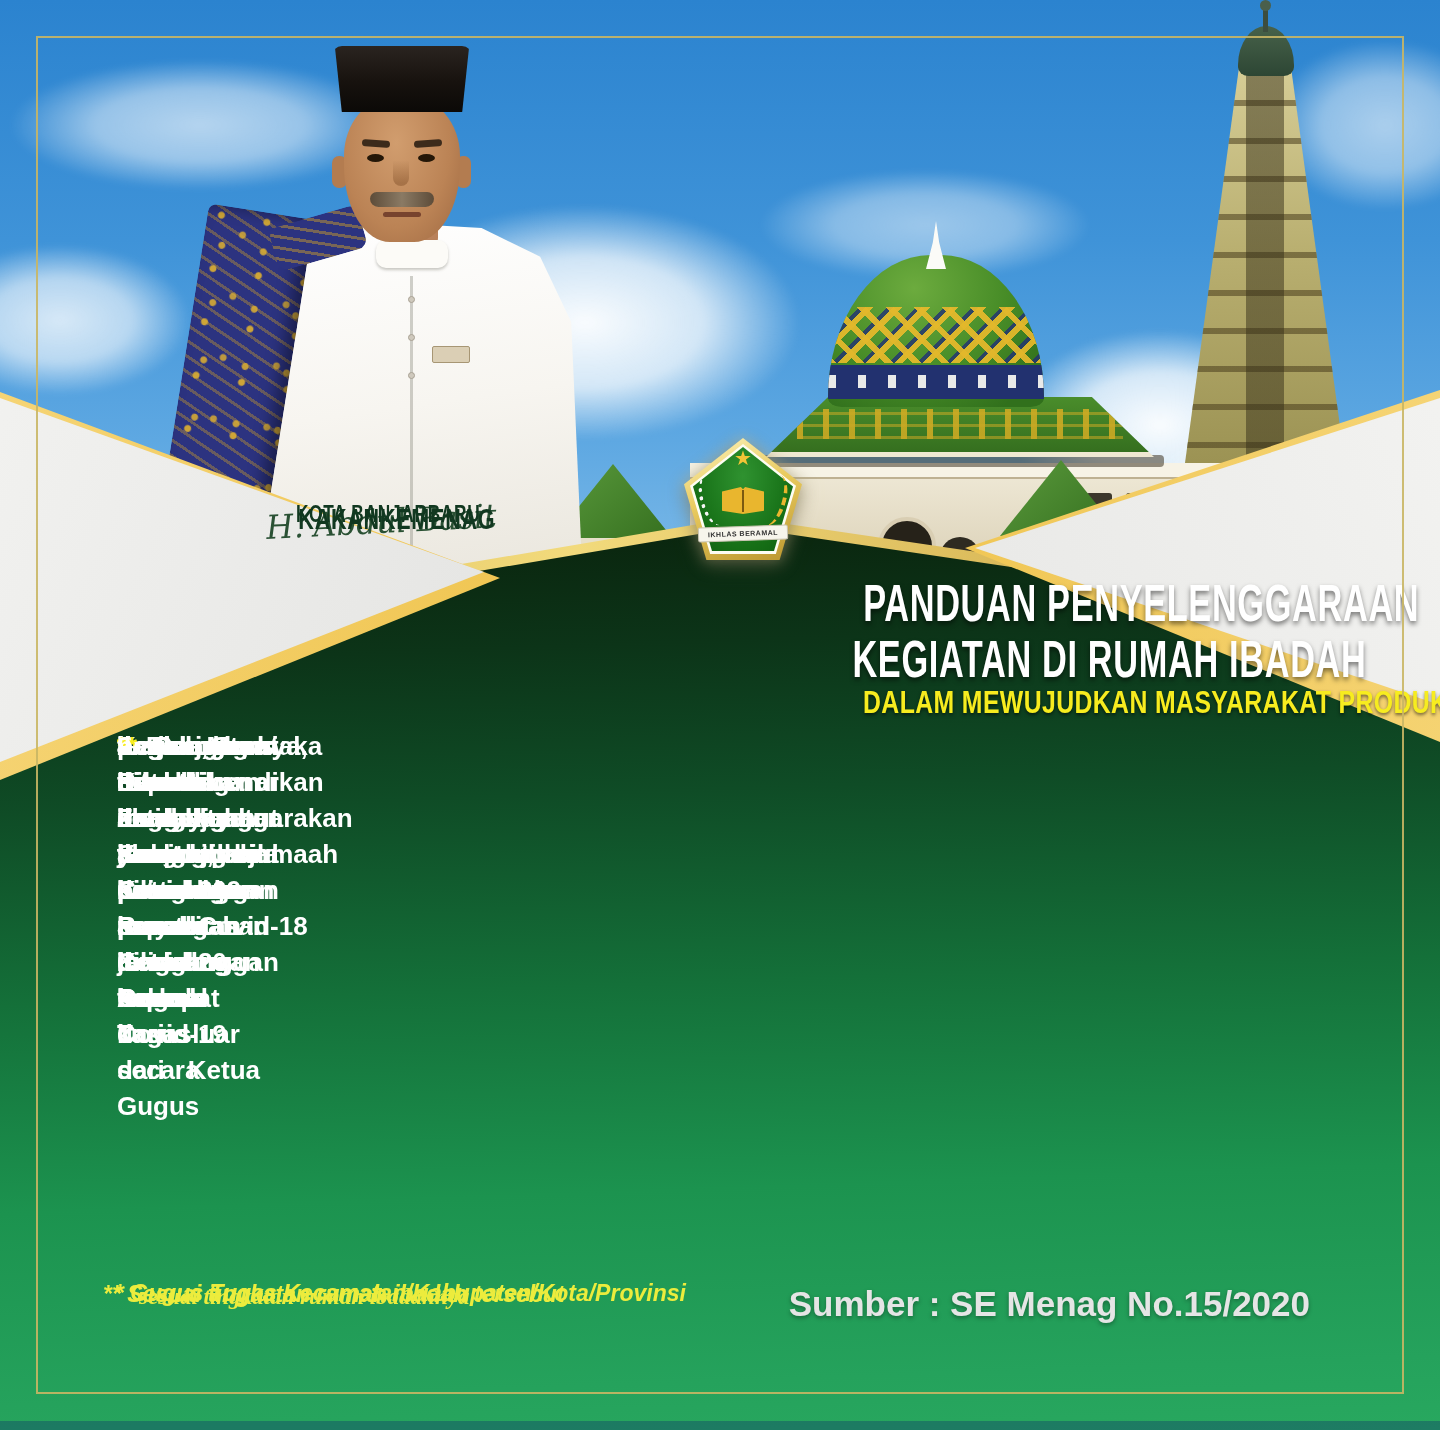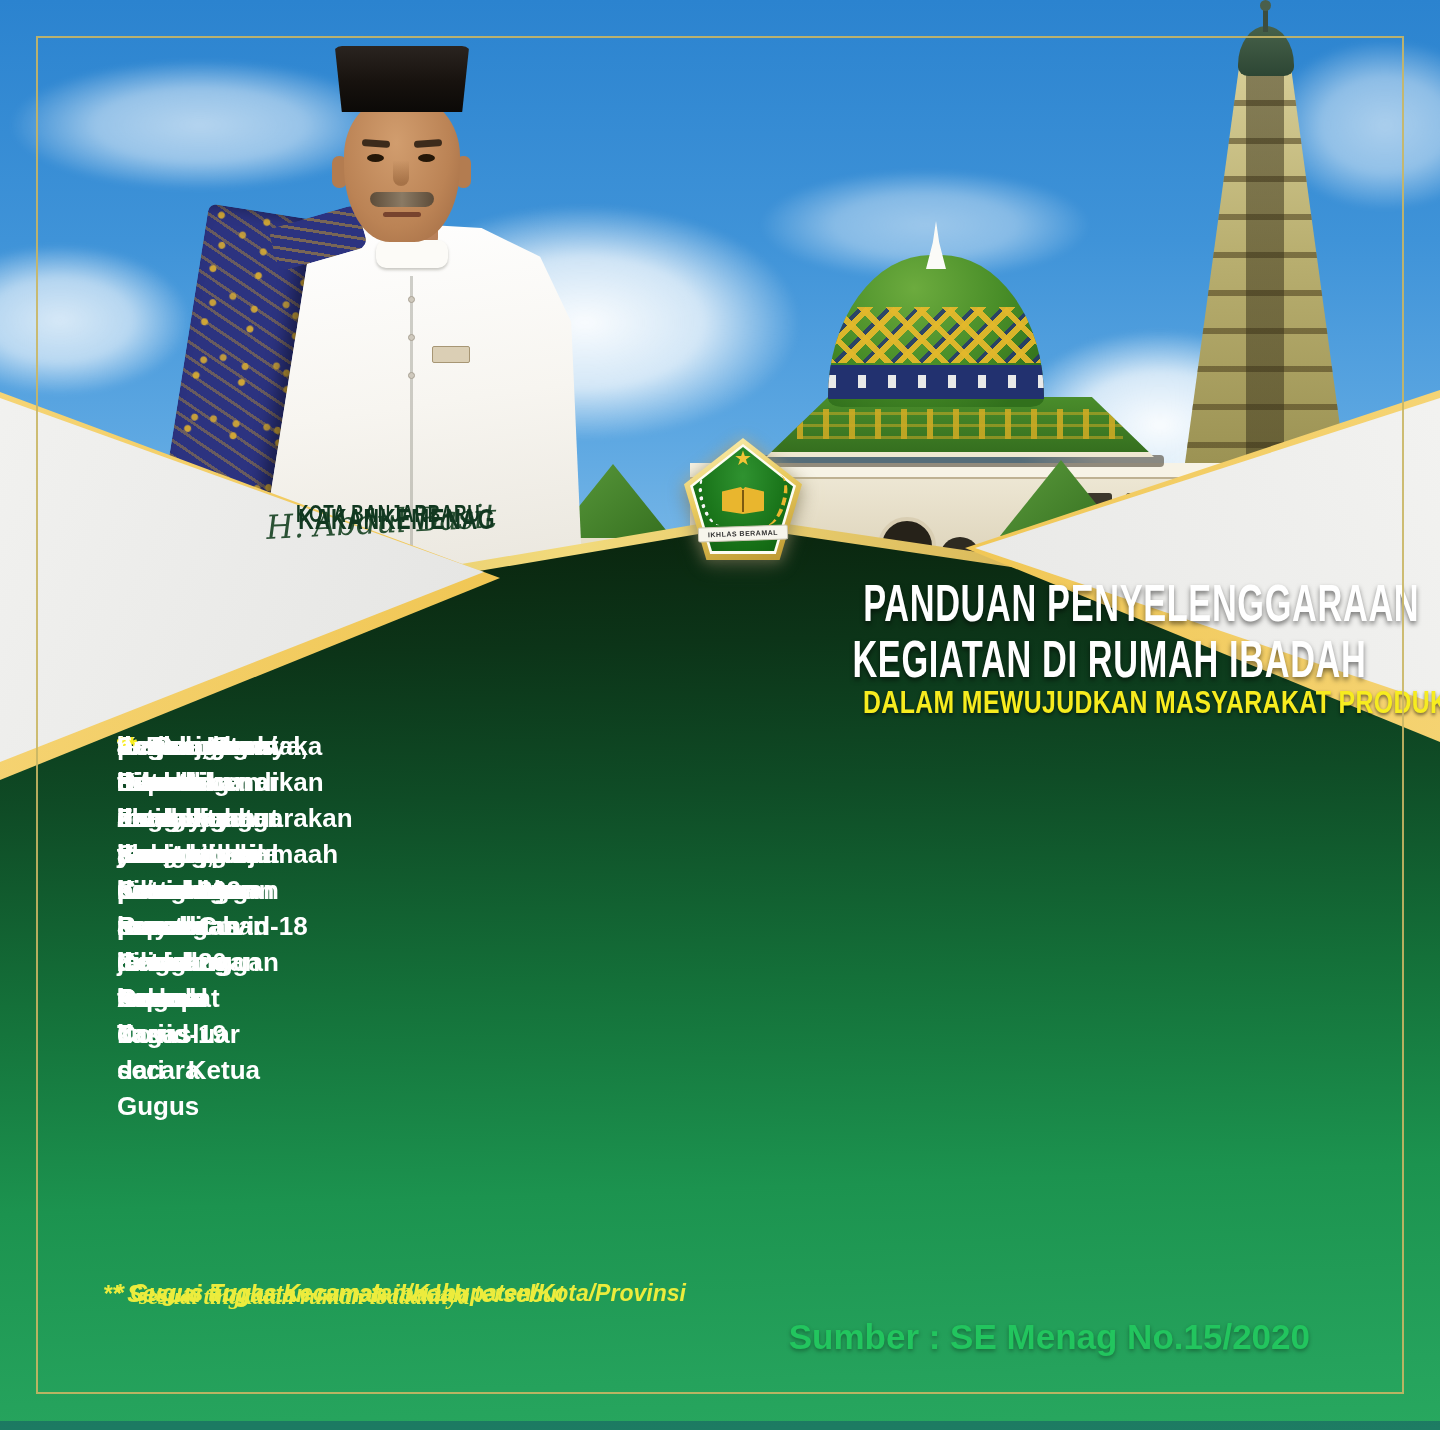"Sumber : SE Menag No.15/2020" .source { color: #22c55e -> #e5e5e5; margin-top: 33px -> none }
